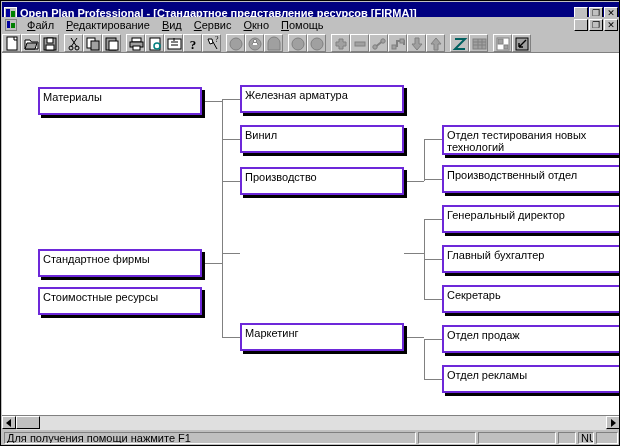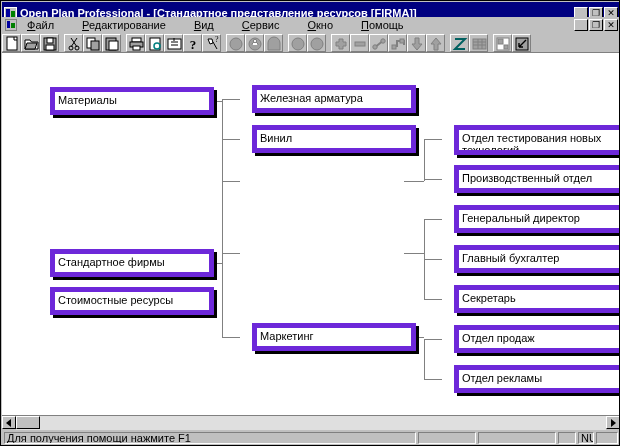"Файл" .menu-items { gap: 16px -> none }
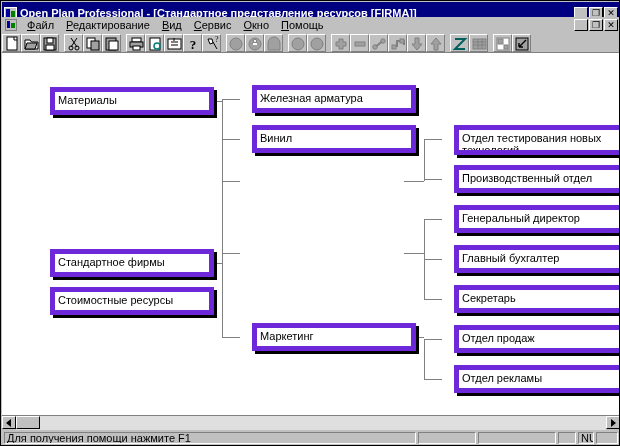"Материалы" .node { border: 5px solid #6d28d9 -> 2px solid #6d28d9; margin-left: 12px -> none }
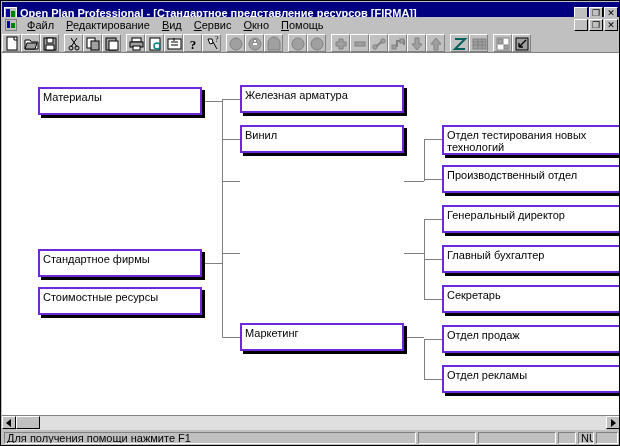"Производство" div.node { html: none -> <div> <div>Производство</div> </div> }
